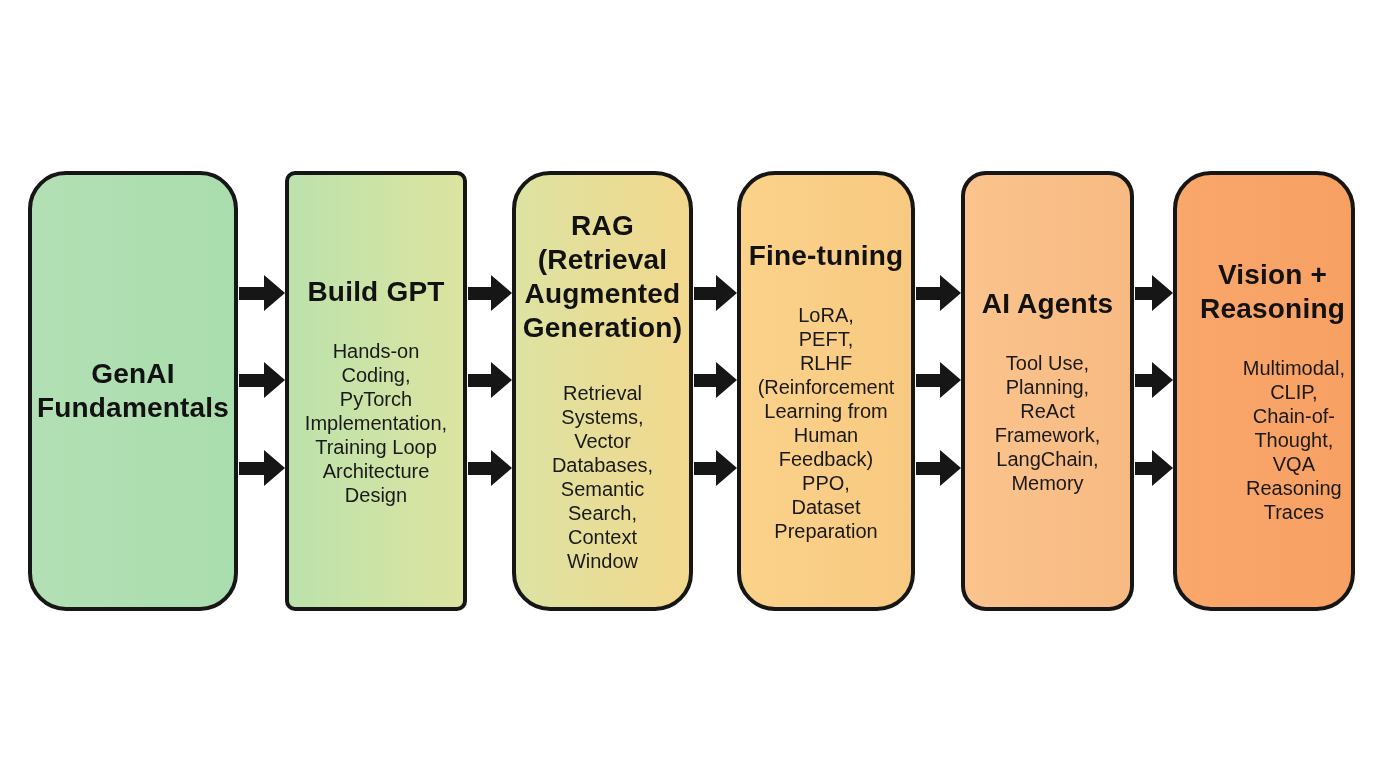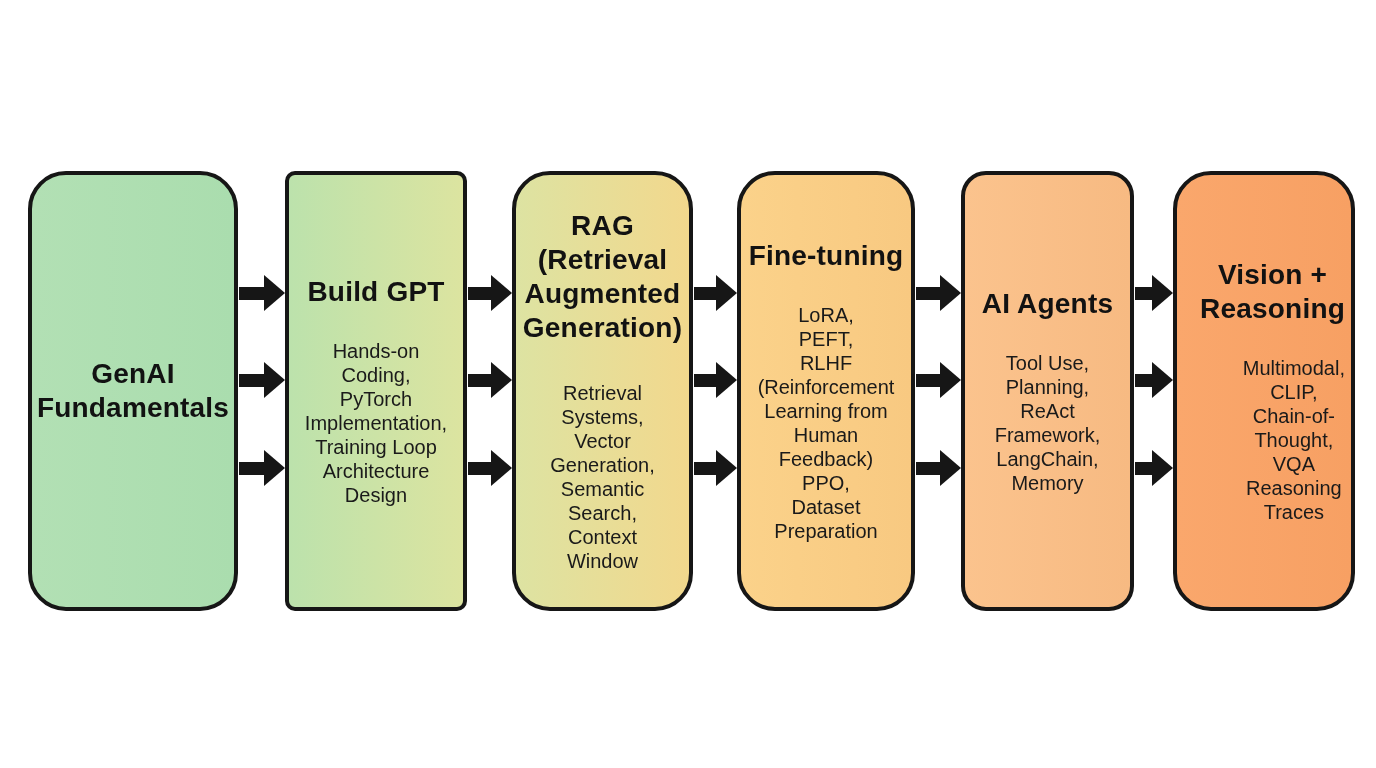"Retrieval" p { text: Generation -> Databases }
